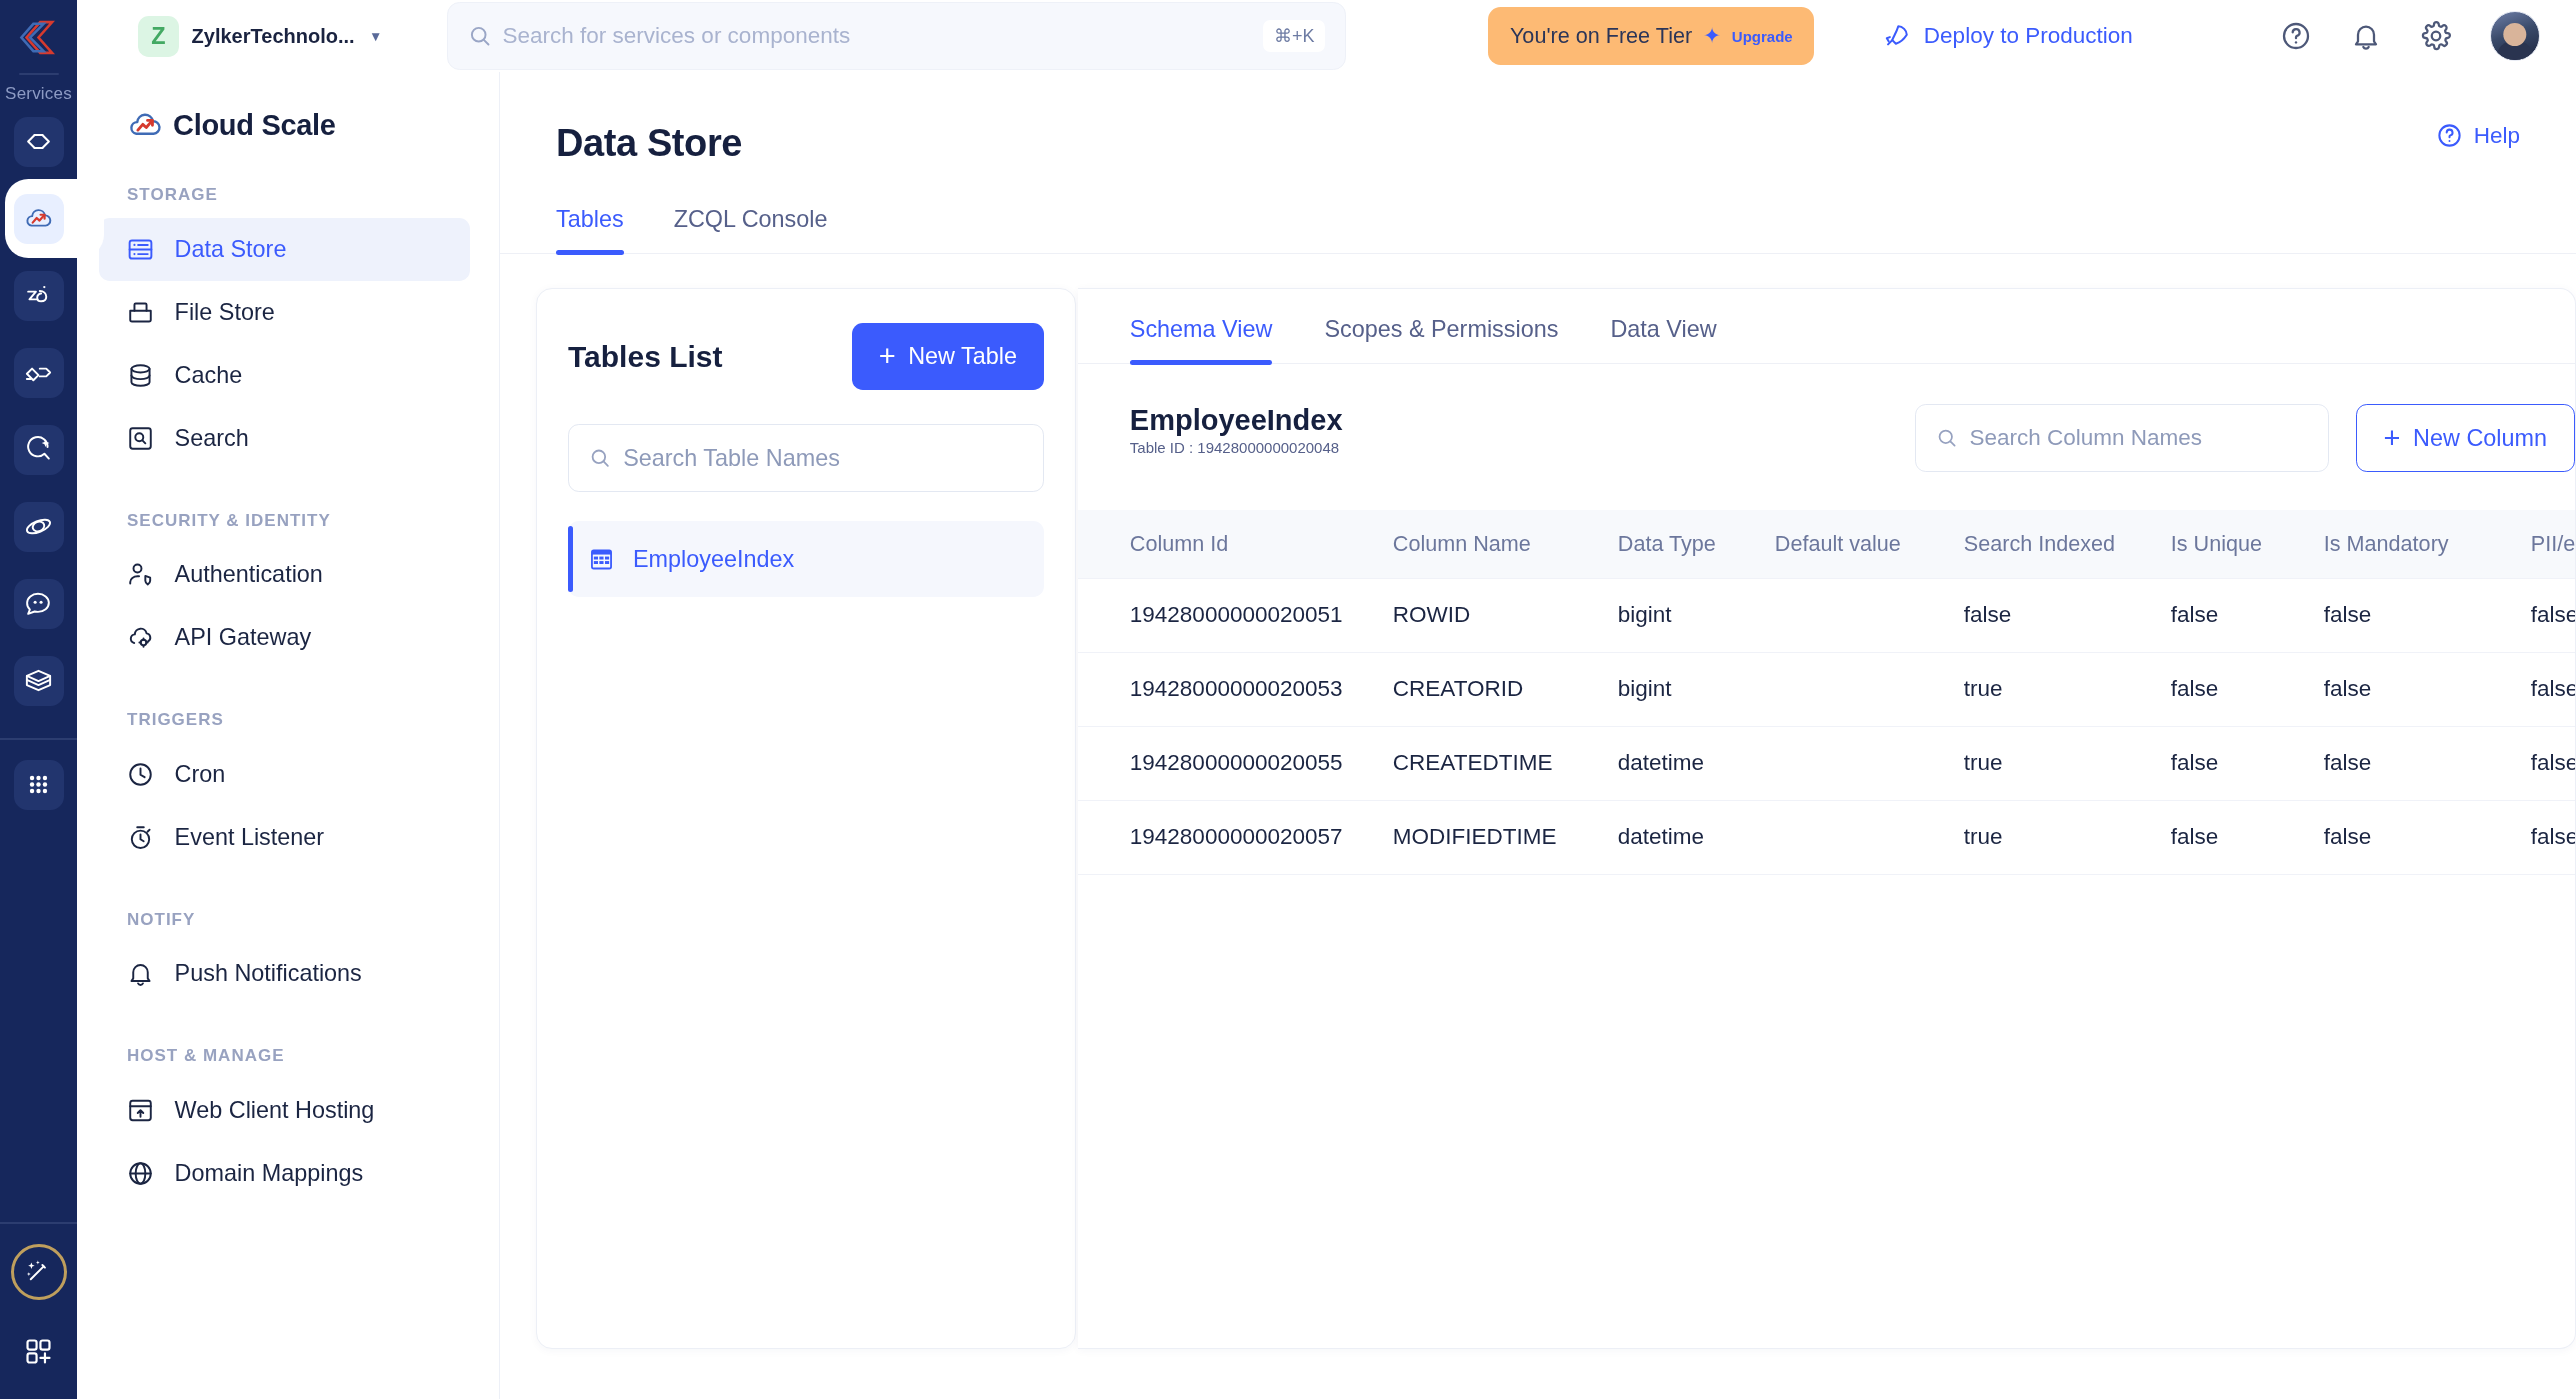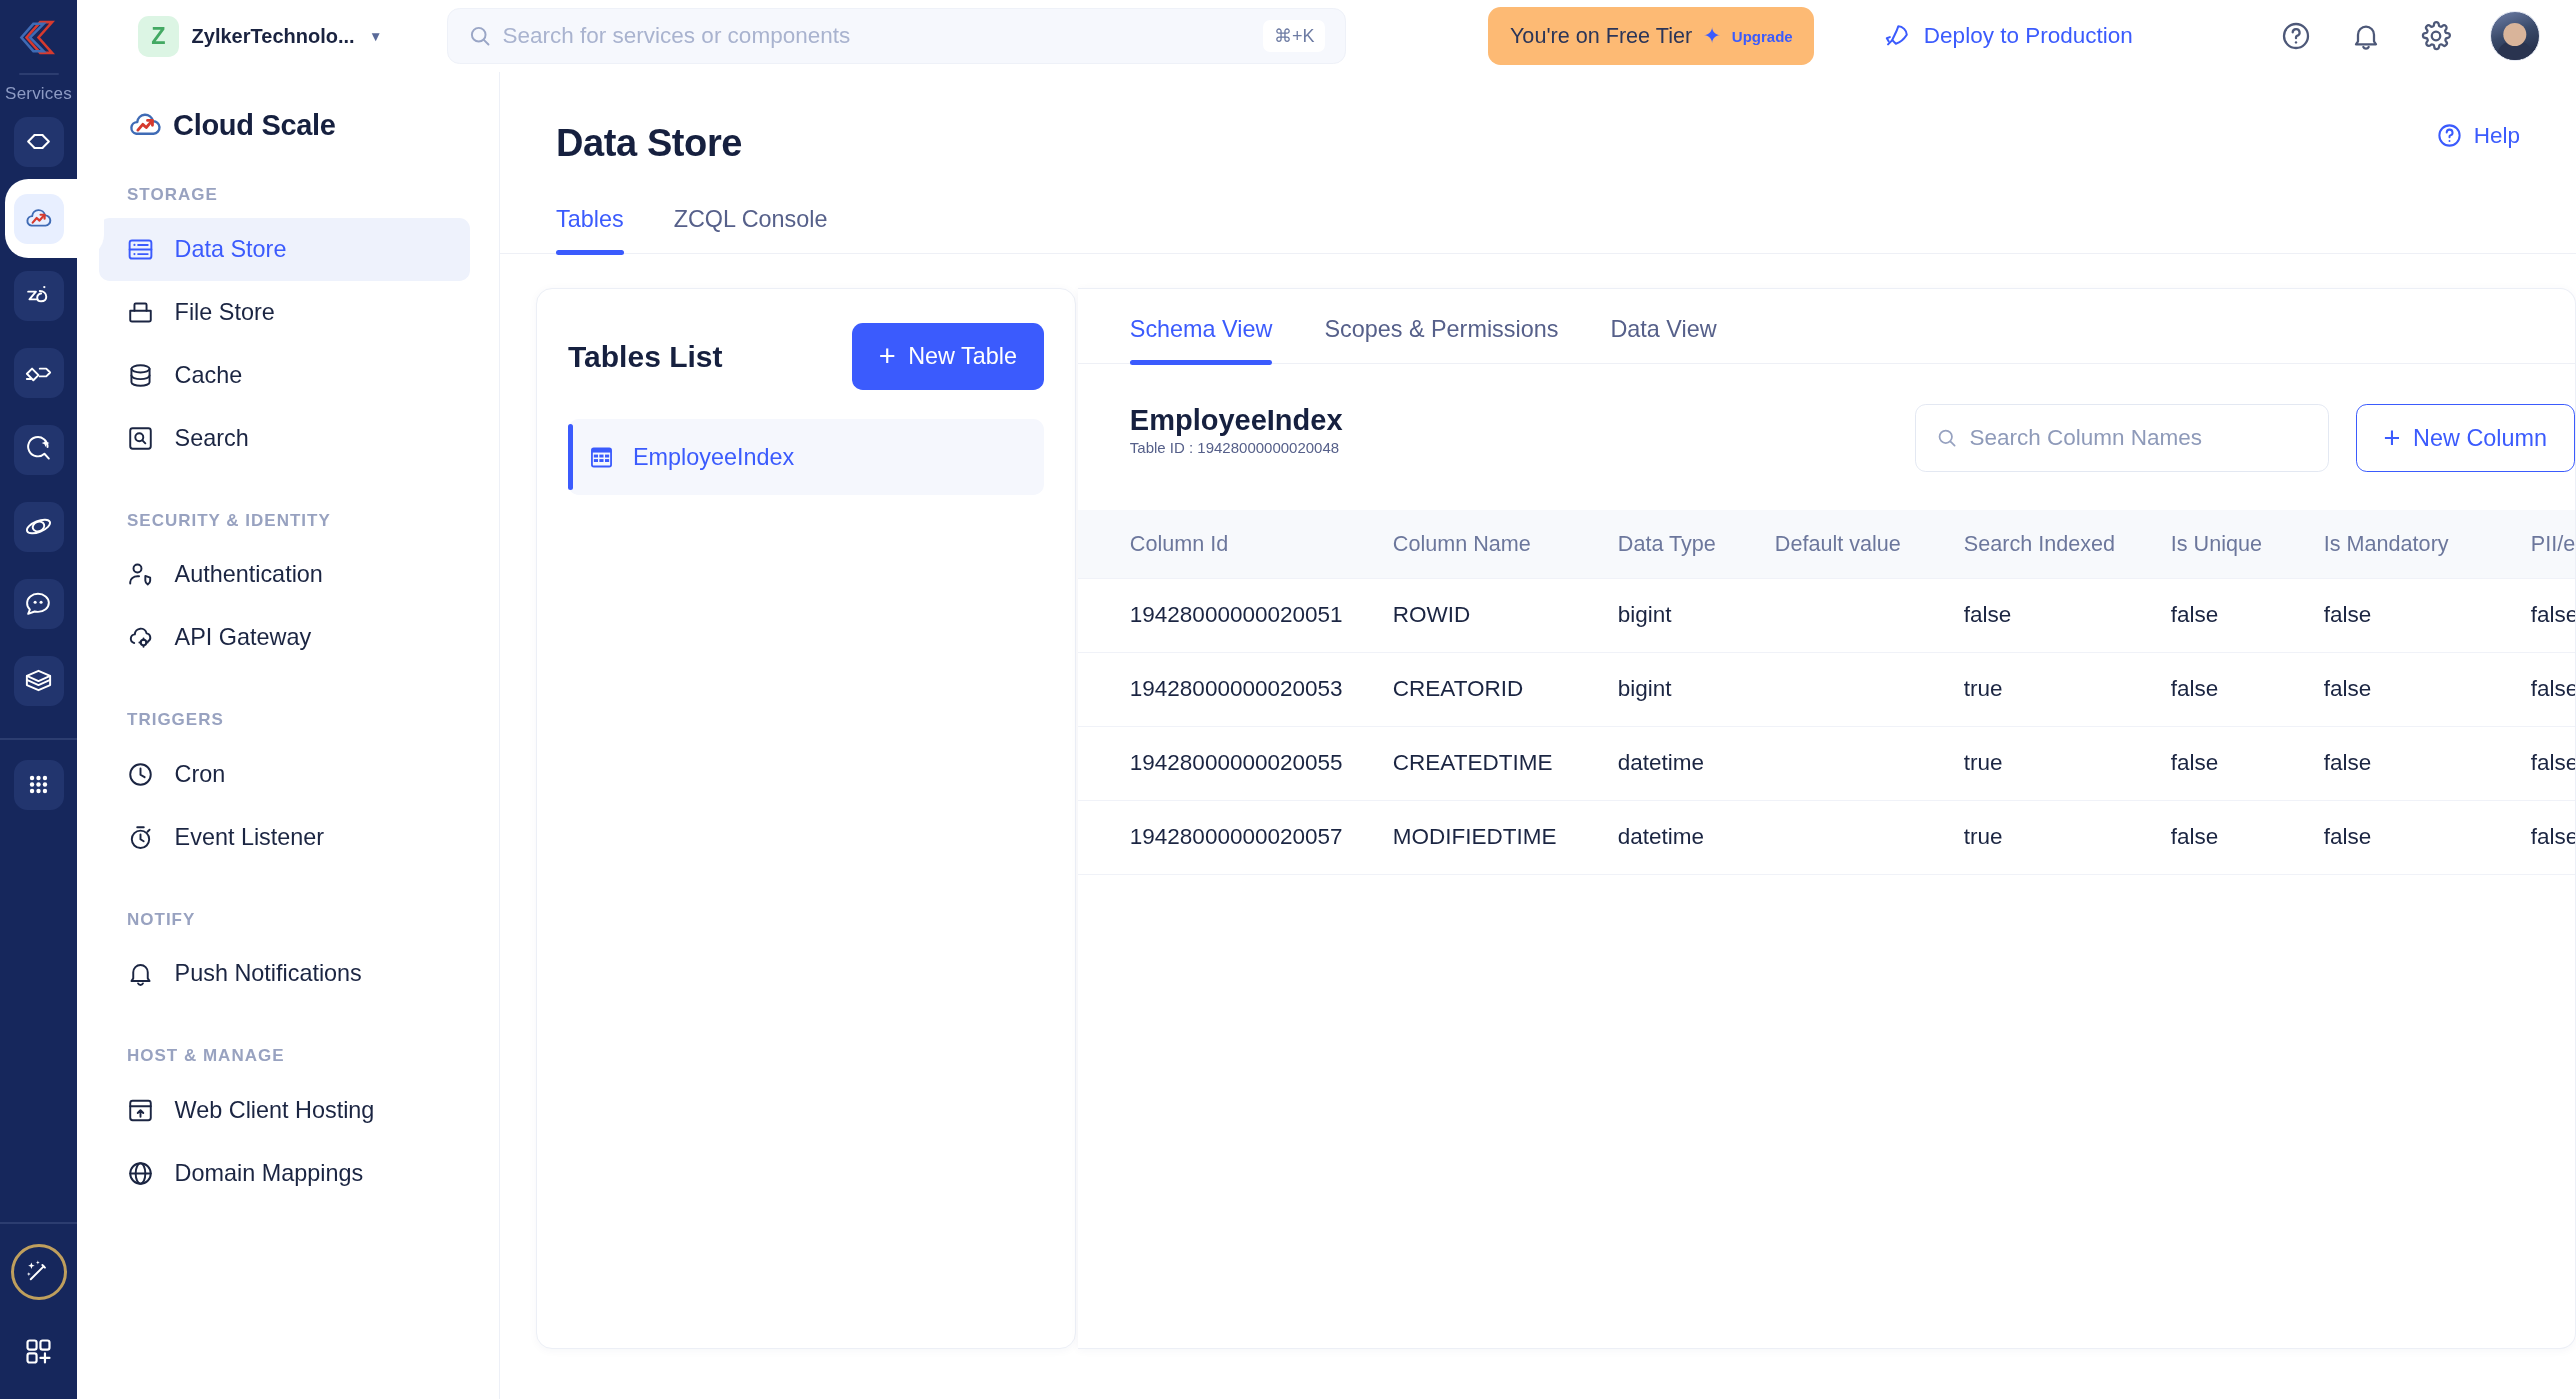"Search for services or components" .global-search { height: 56px -> 68px }
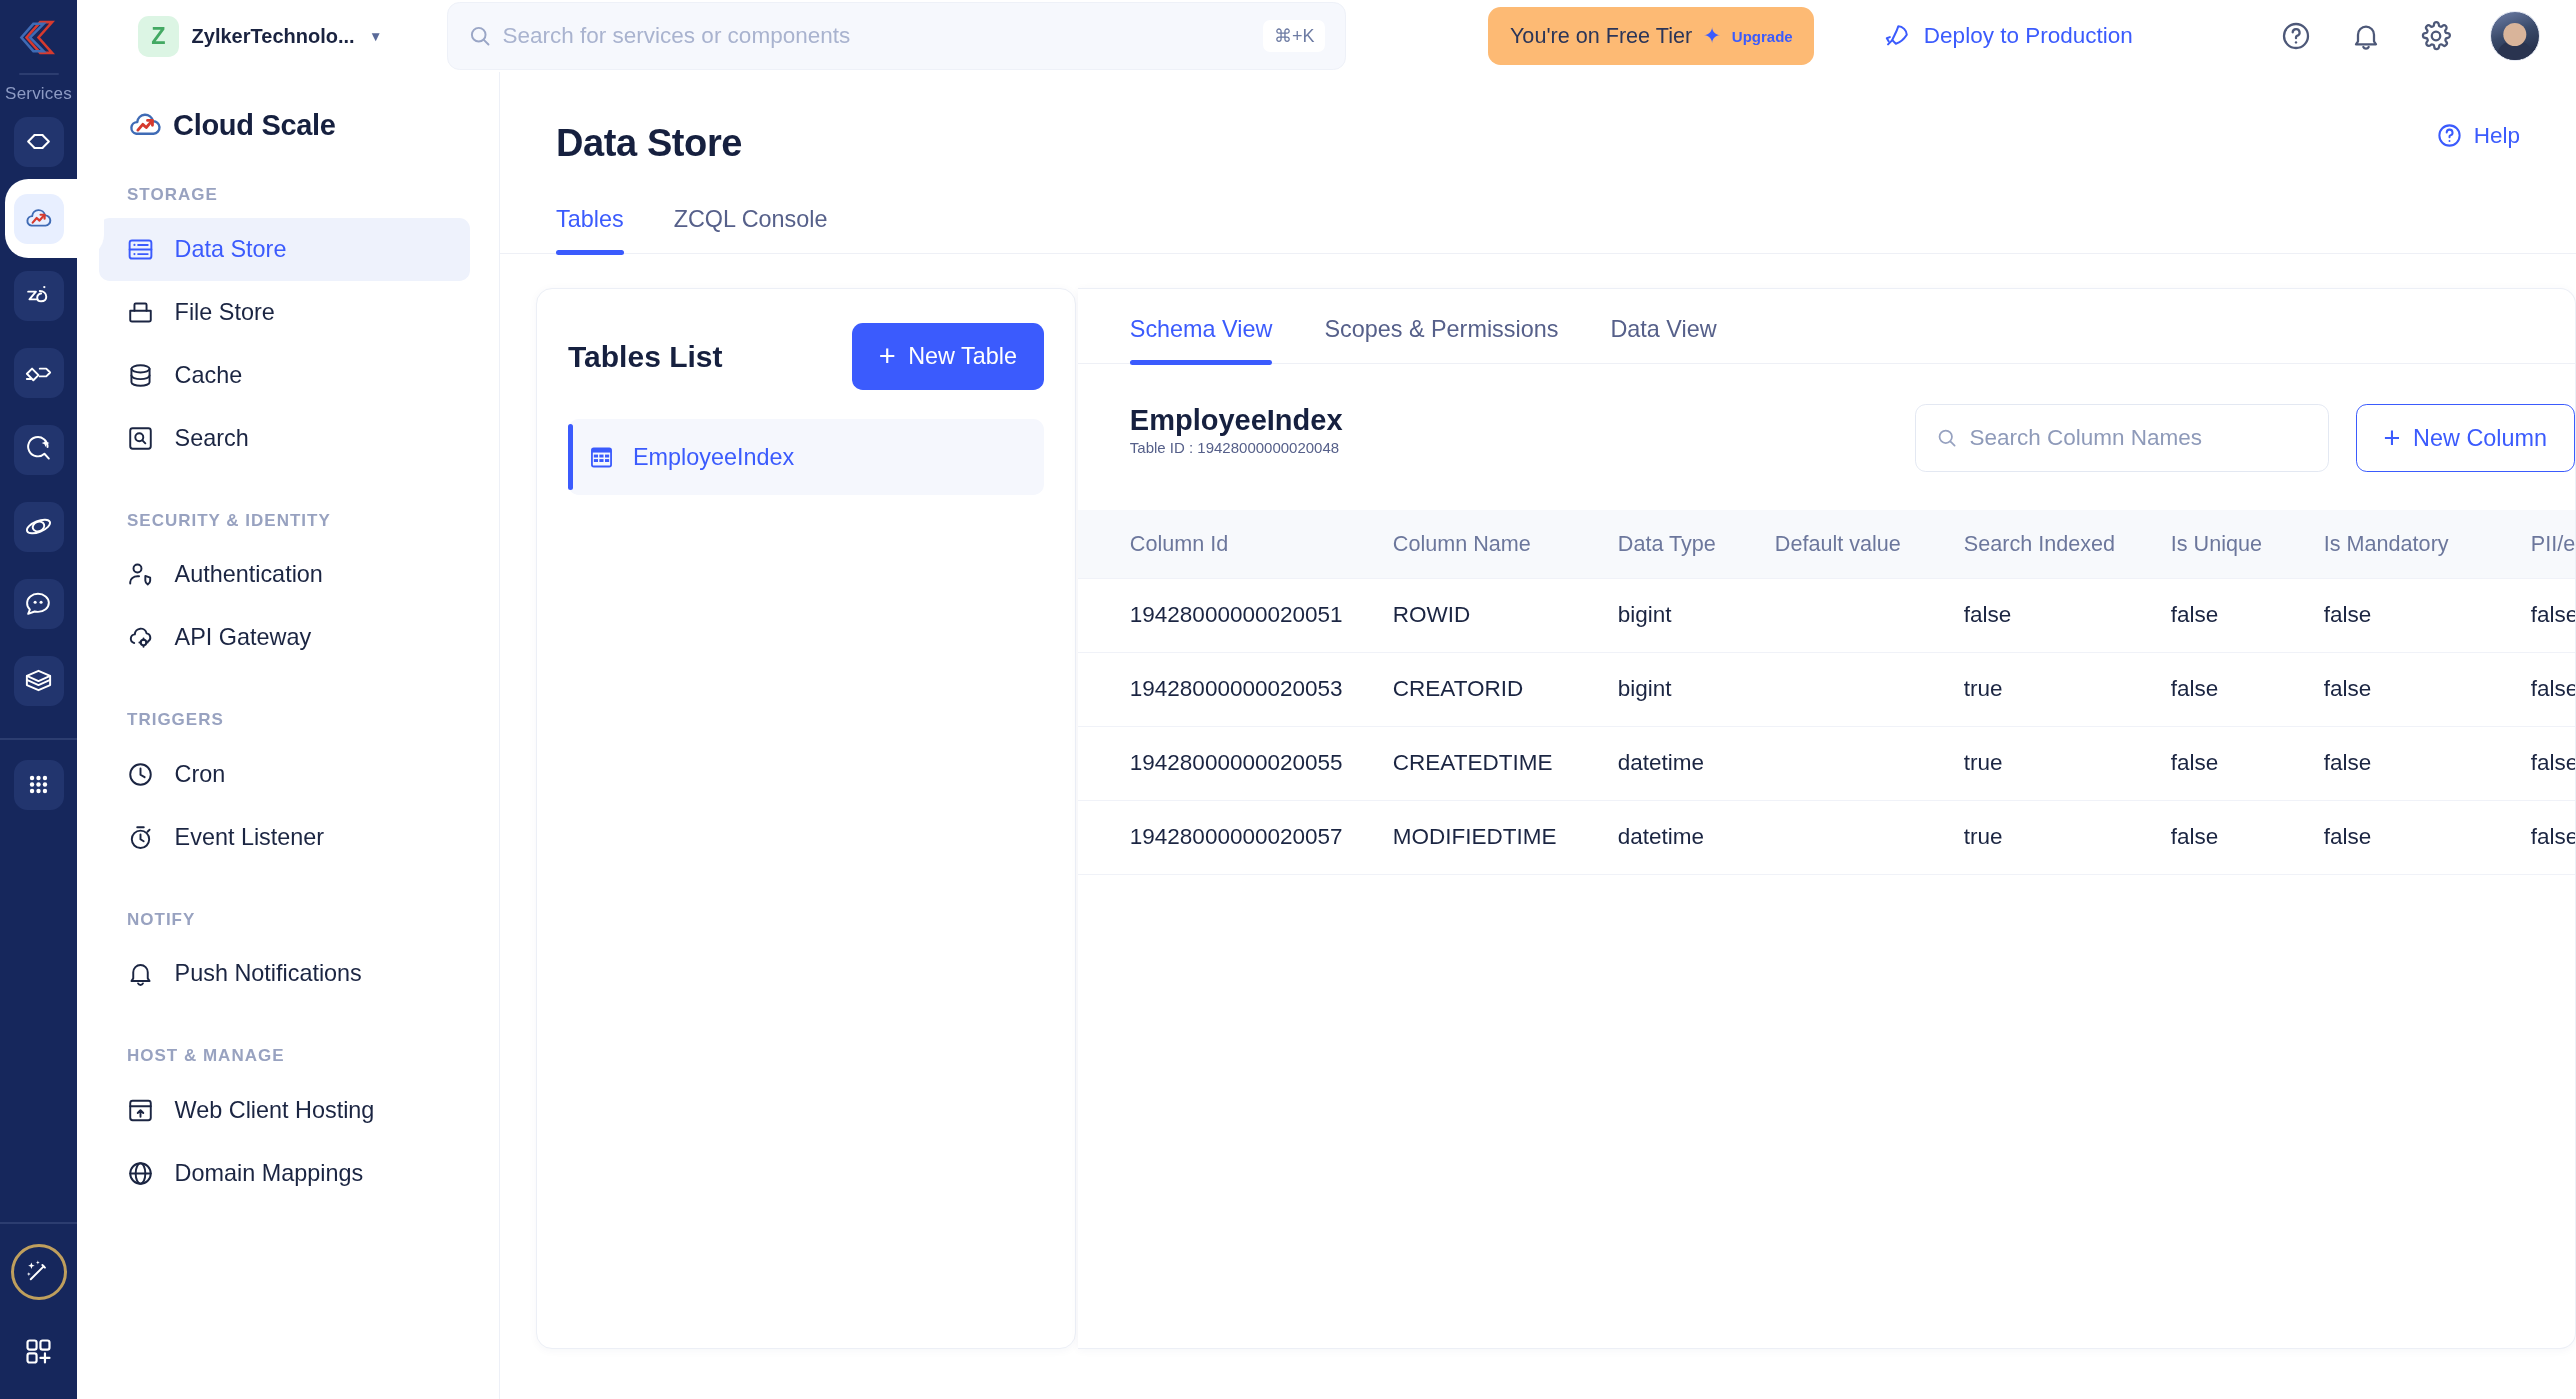"Search Table Names" div.tbl-search { html: none -> <div> <svg> <circle></circle> <path></path> </svg> <input> </div> }
